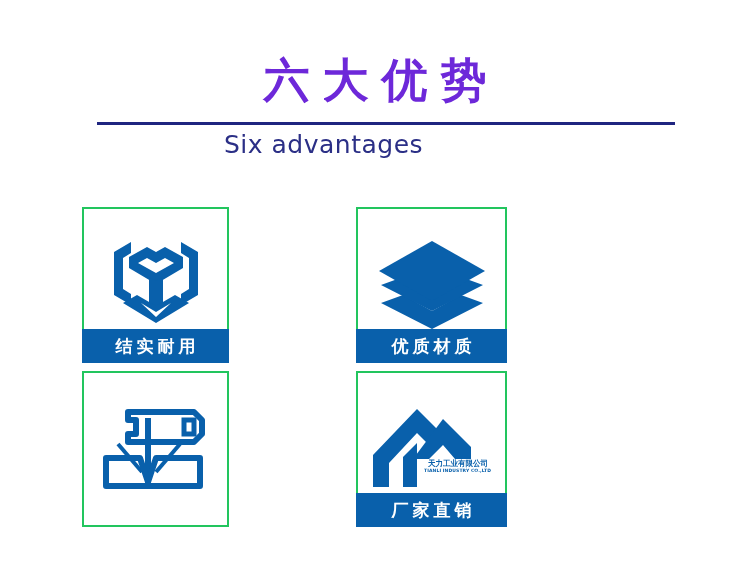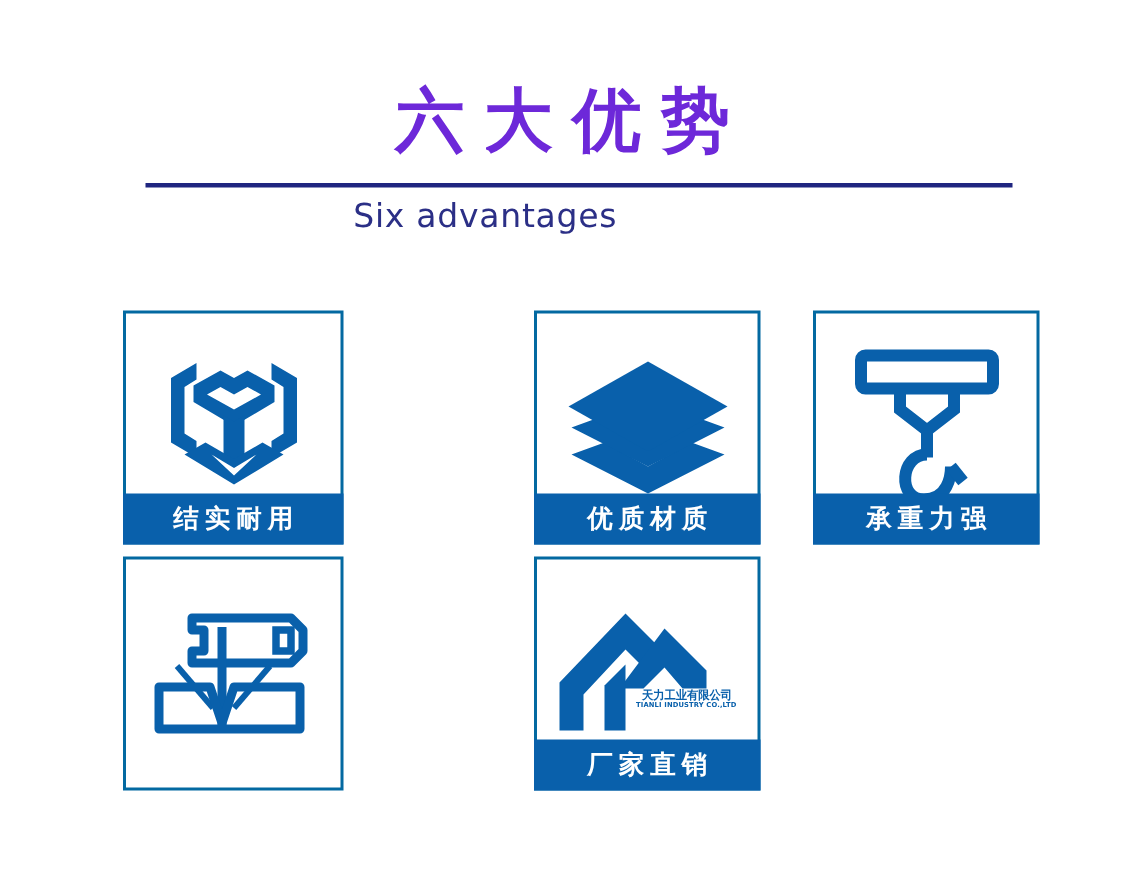"Six advantages" #title-en { font-size: 22px -> 25px }
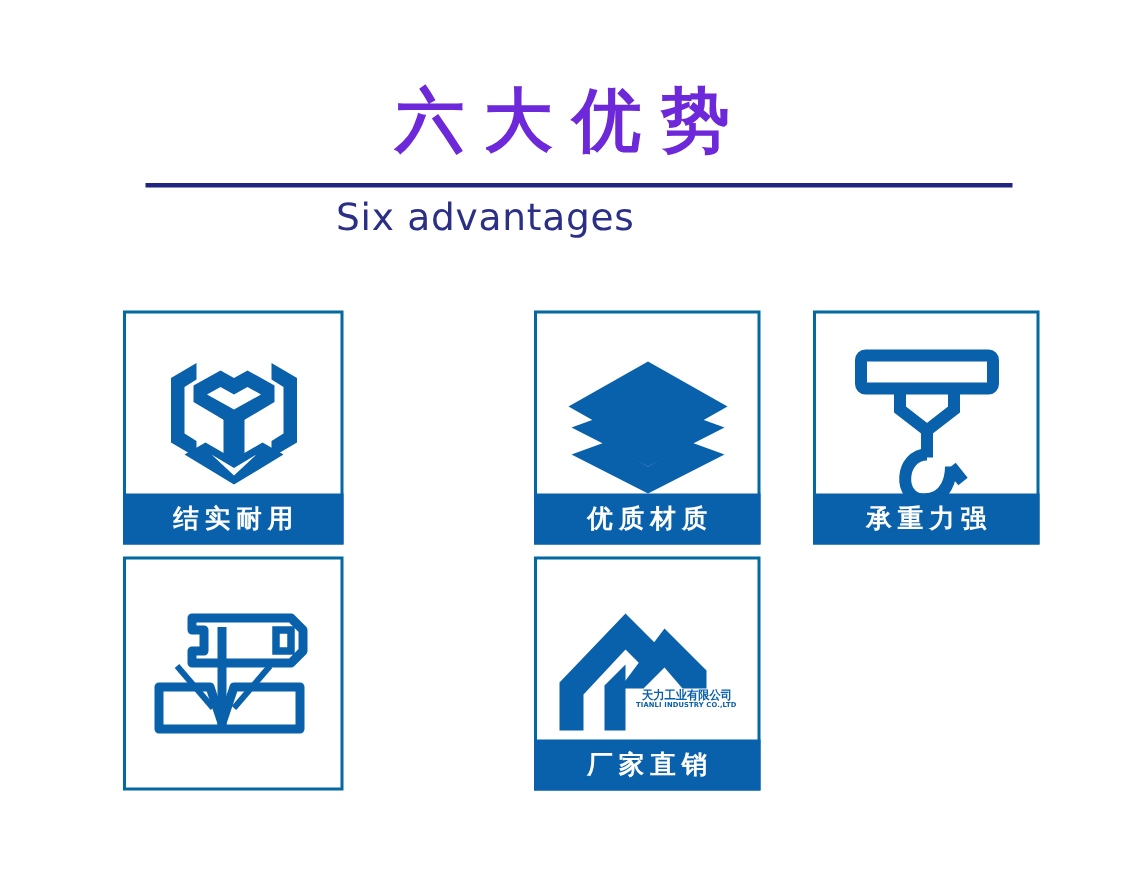"结实耐用" .card { border: 2px solid #0369a1 -> 2px solid #22c55e }
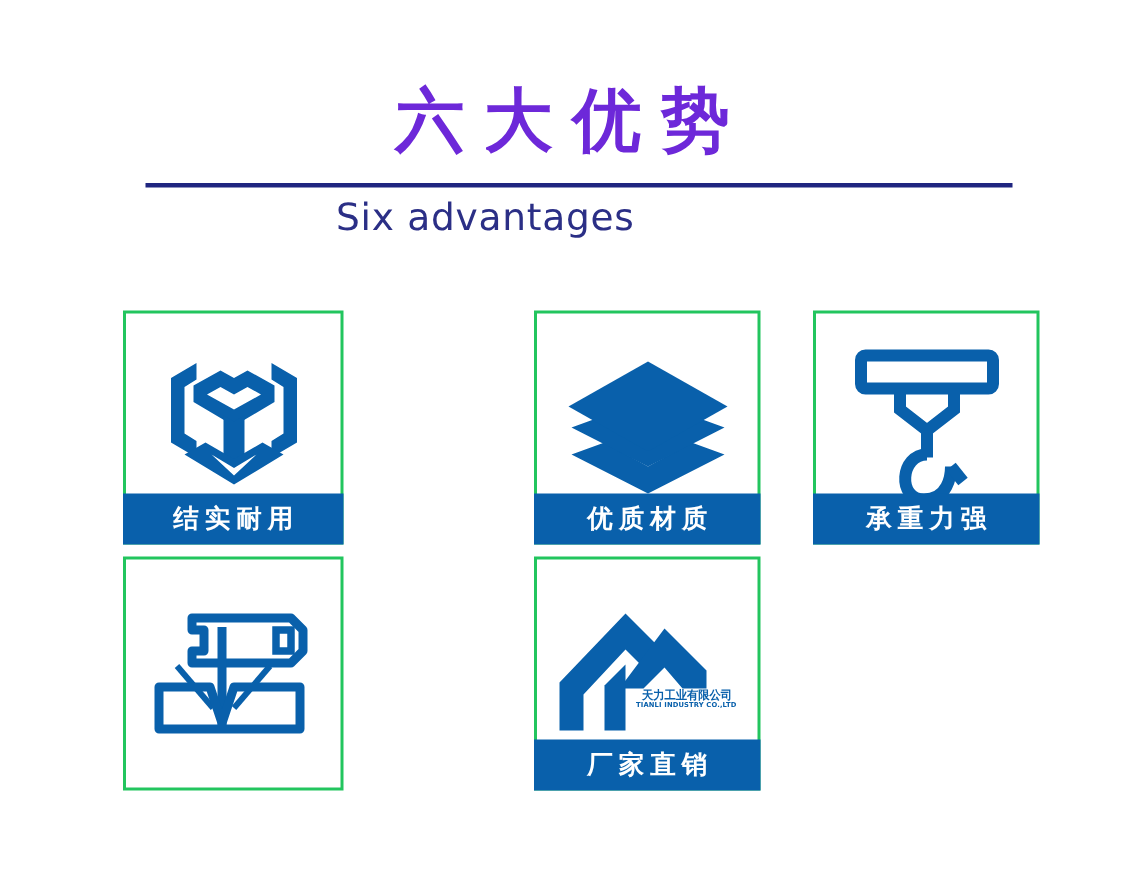"承重力强" div.card { html: <div> <div> <svg> <g> <rect></rect> <path></path> <path></path> <path></path> <path></path> </g> </svg> </div> <div>承重力强</div> </div> -> none }
